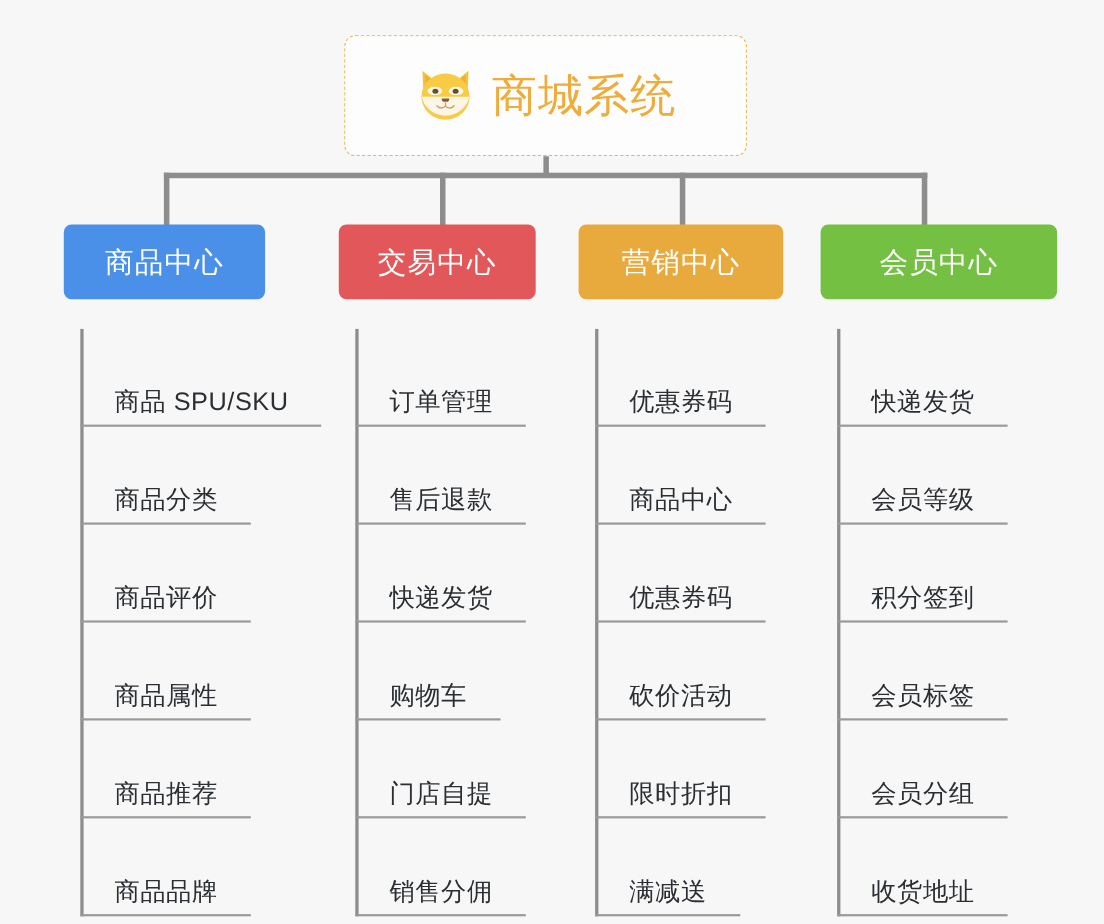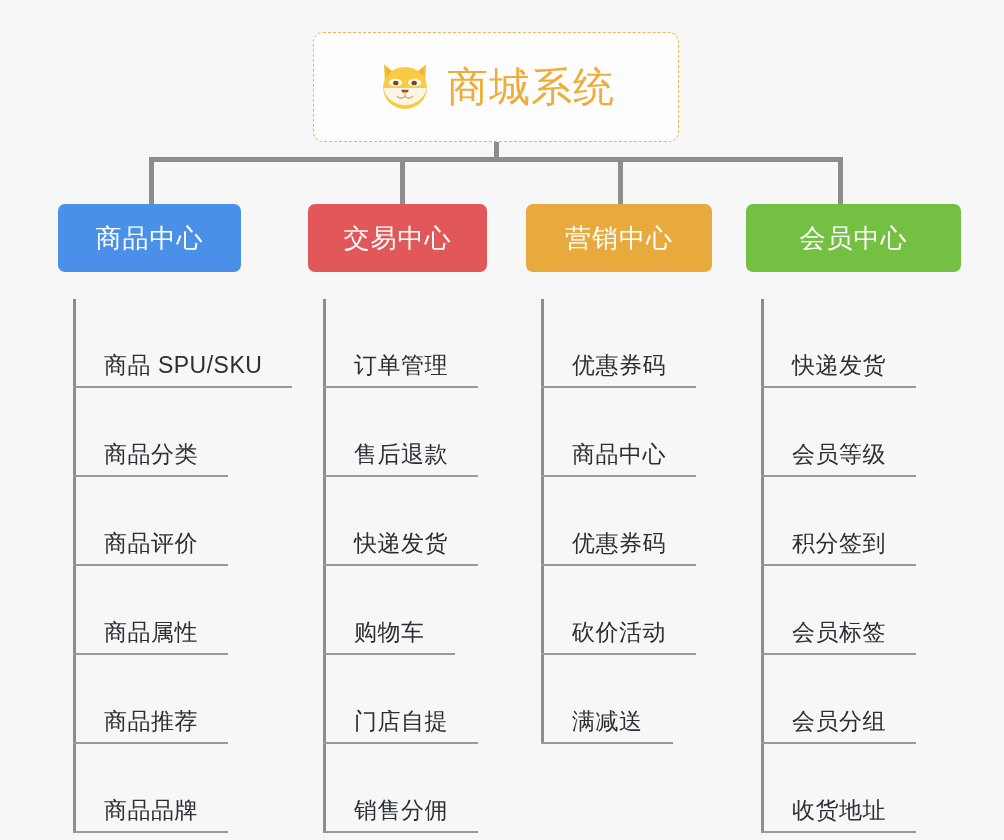"限时折扣" div.item { html: none -> <div> <div><span>限时折扣</span></div> </div> }
